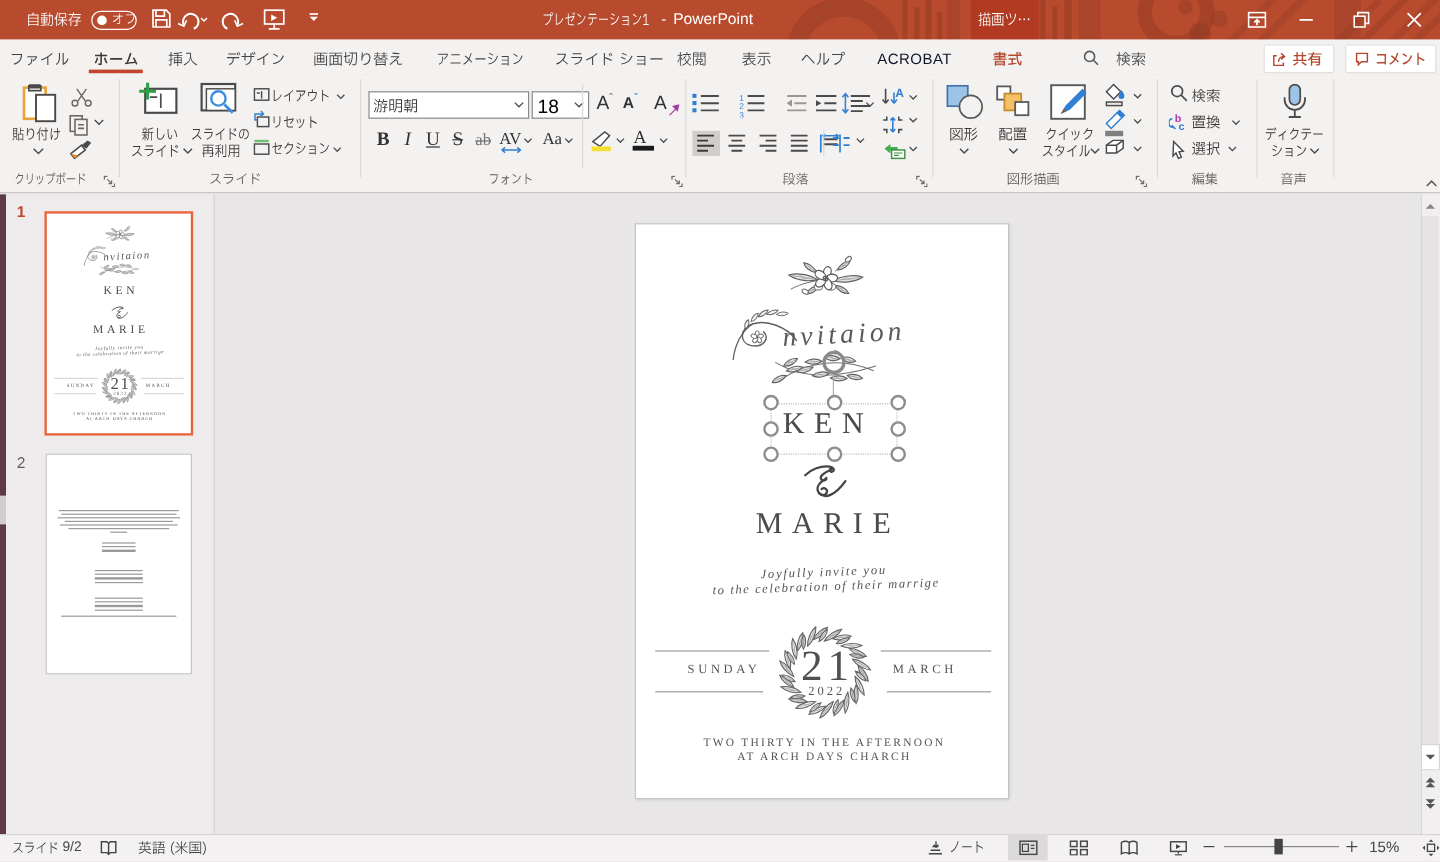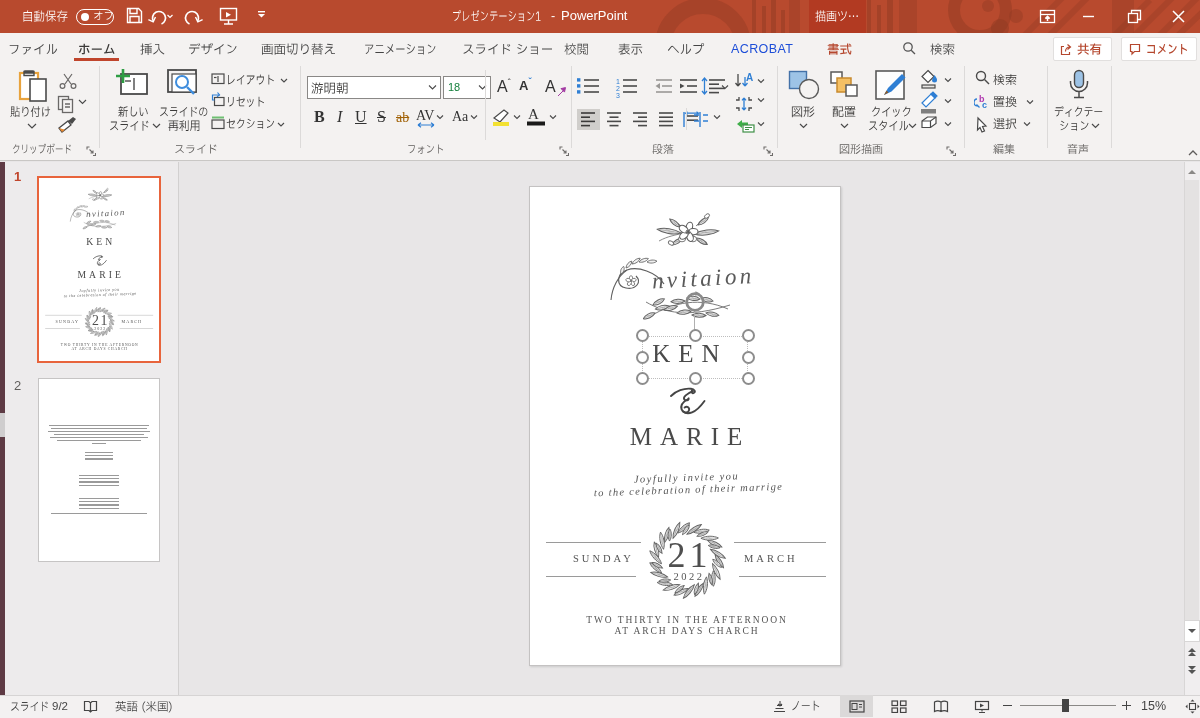"ACROBAT" div.ab { color: #1d4ed8 -> #0f172a }
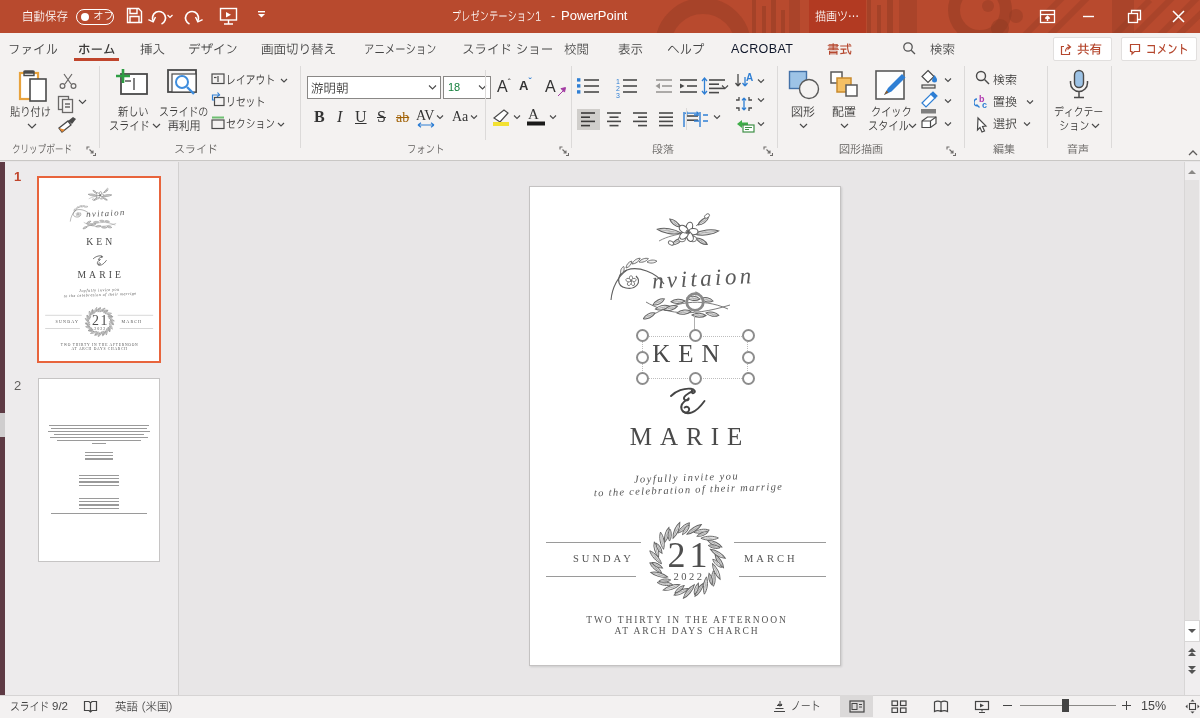"18" div.ab { color: #15803d -> #000000; font-size: 11px -> 16px }
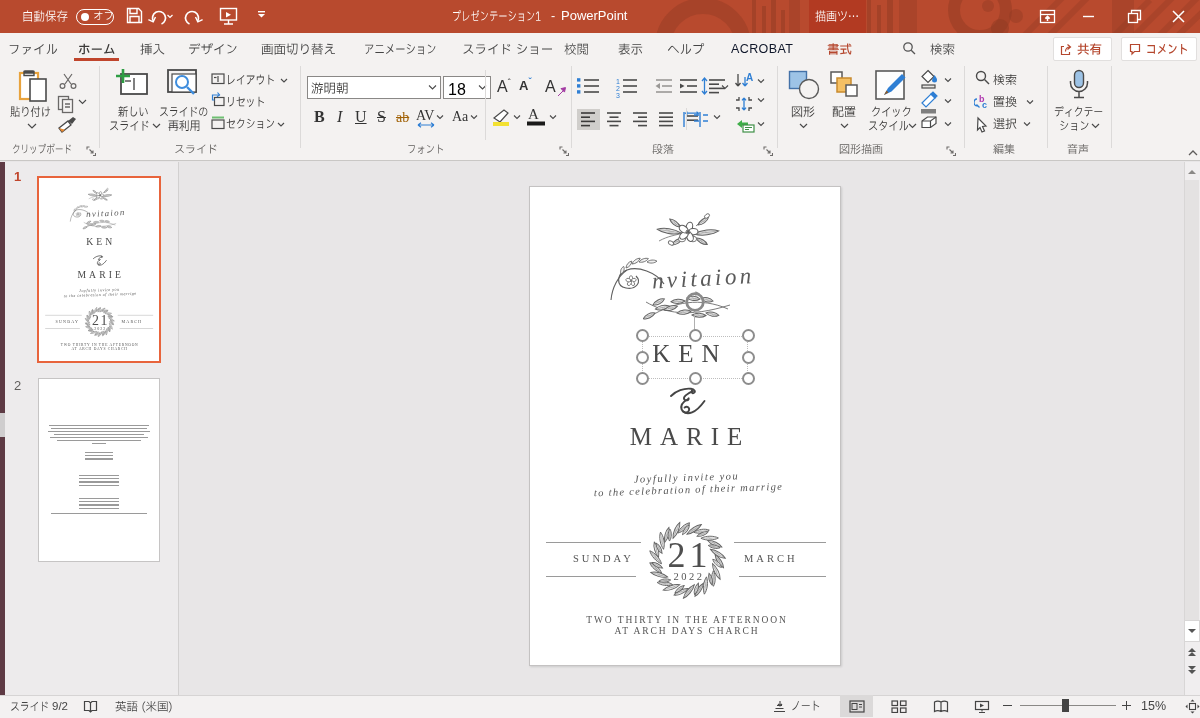"ab" div.ab { color: #a16207 -> #737373 }
